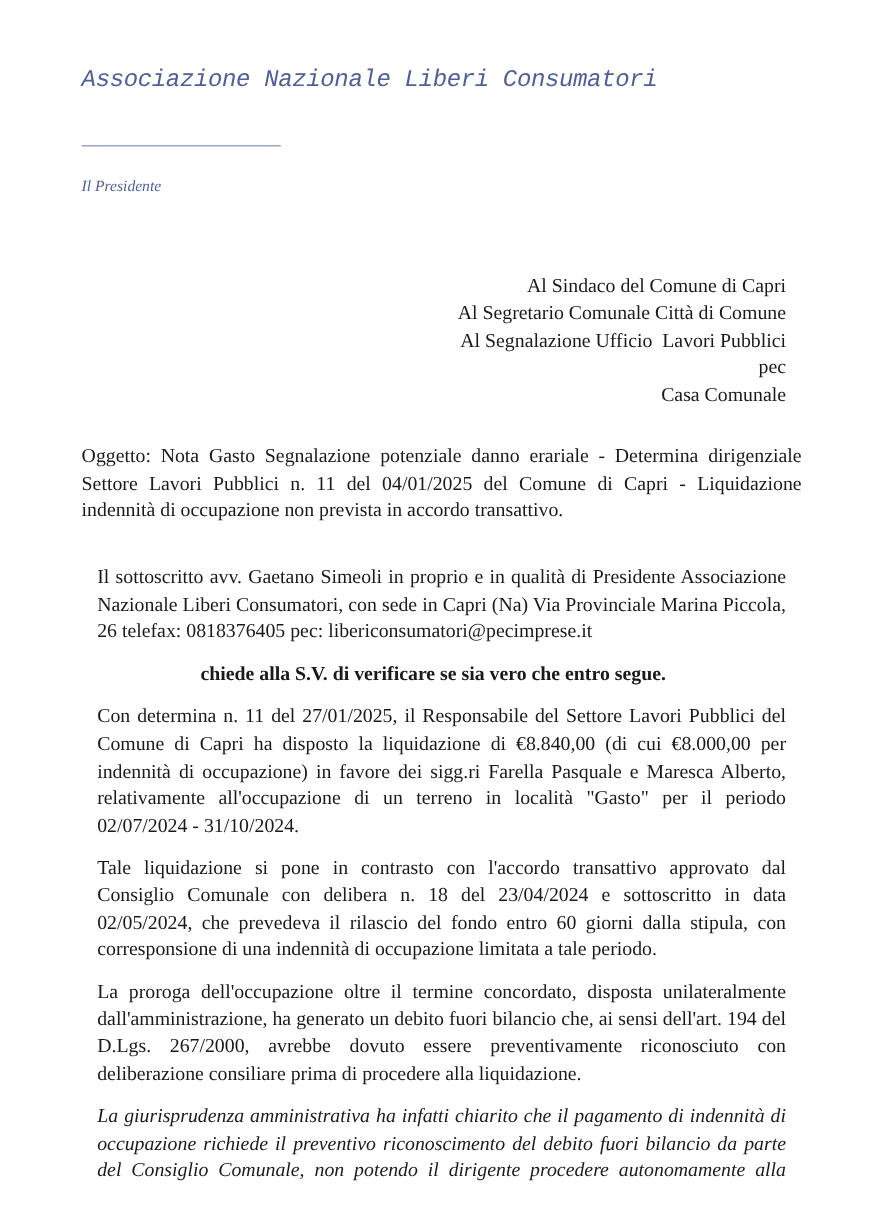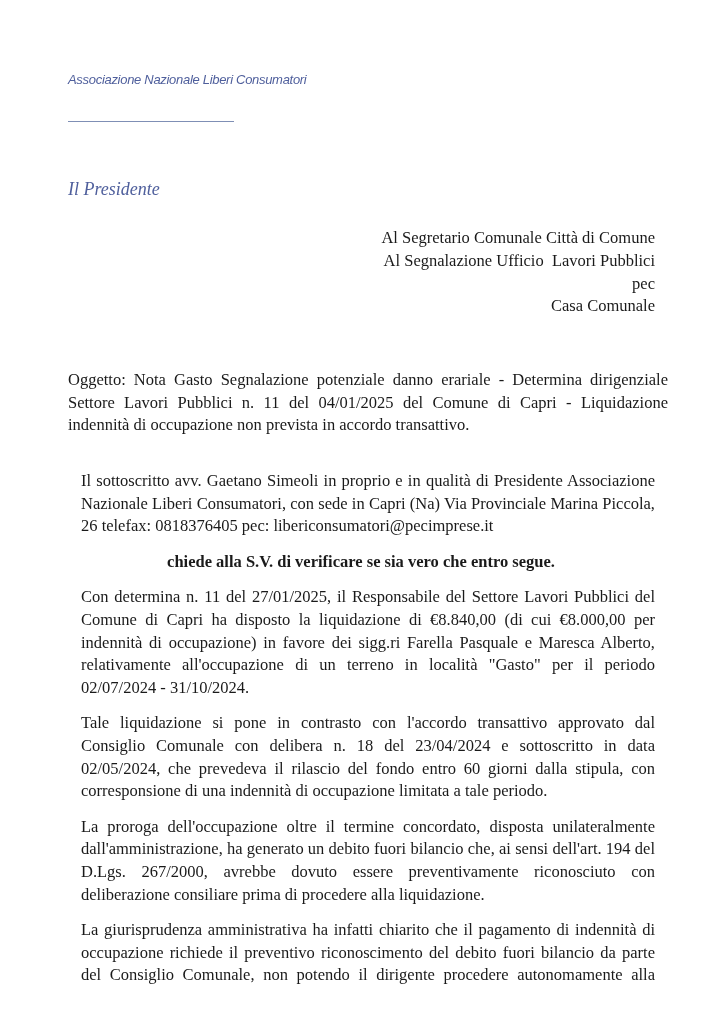"Associazione Nazionale Liberi" .letterhead-org { font-family: Liberation Sans, sans-serif -> Liberation Mono, monospace; font-size: 13px -> 20px; top: 72px -> 56px }
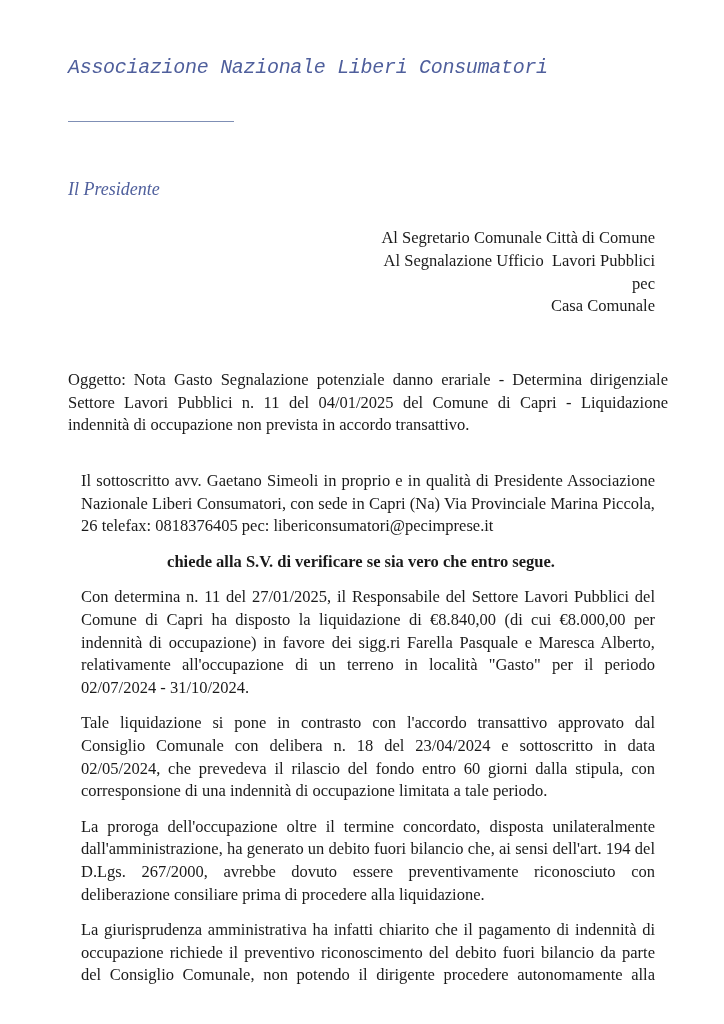"Il Presidente" .letterhead-role { font-size: 18px -> 13px; margin-top: 32px -> none }
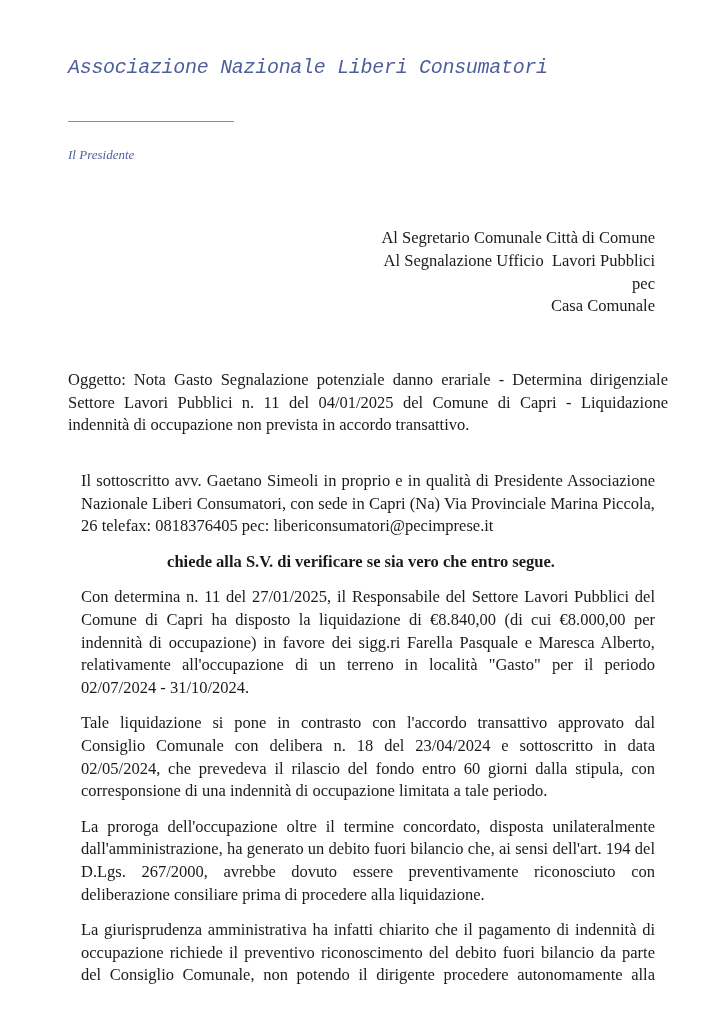"Al Sindaco del Comune di" div { html: none -> <div>Al Sindaco del Comune di Capri</div> }
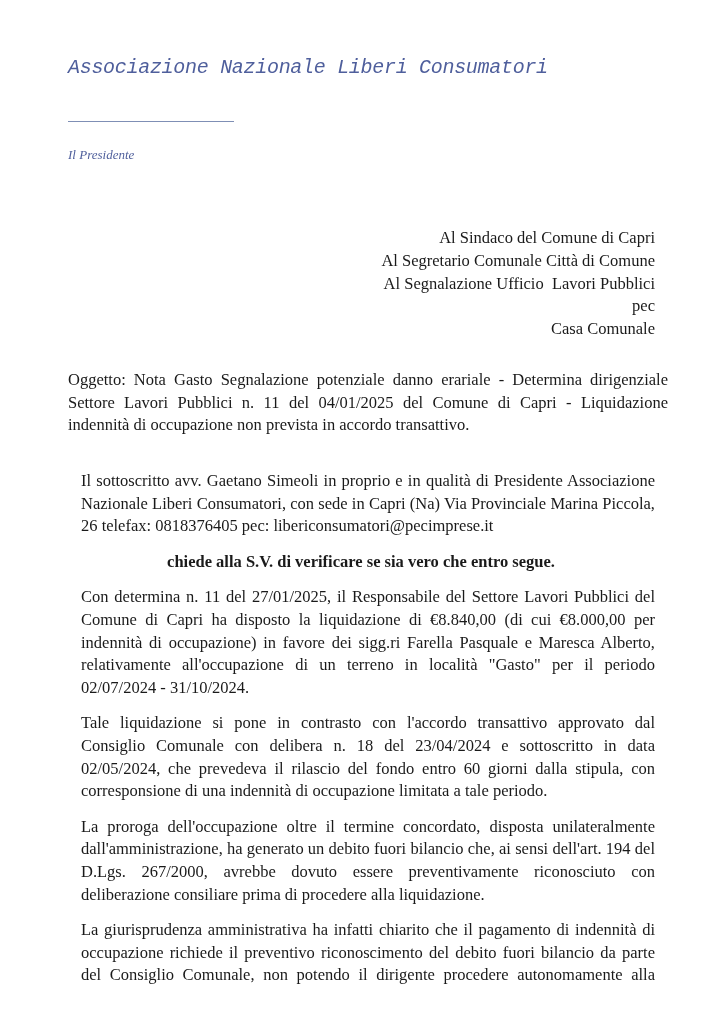"La giurisprudenza amministrativa ha" .main p.last-line-justify { font-style: none -> italic }
